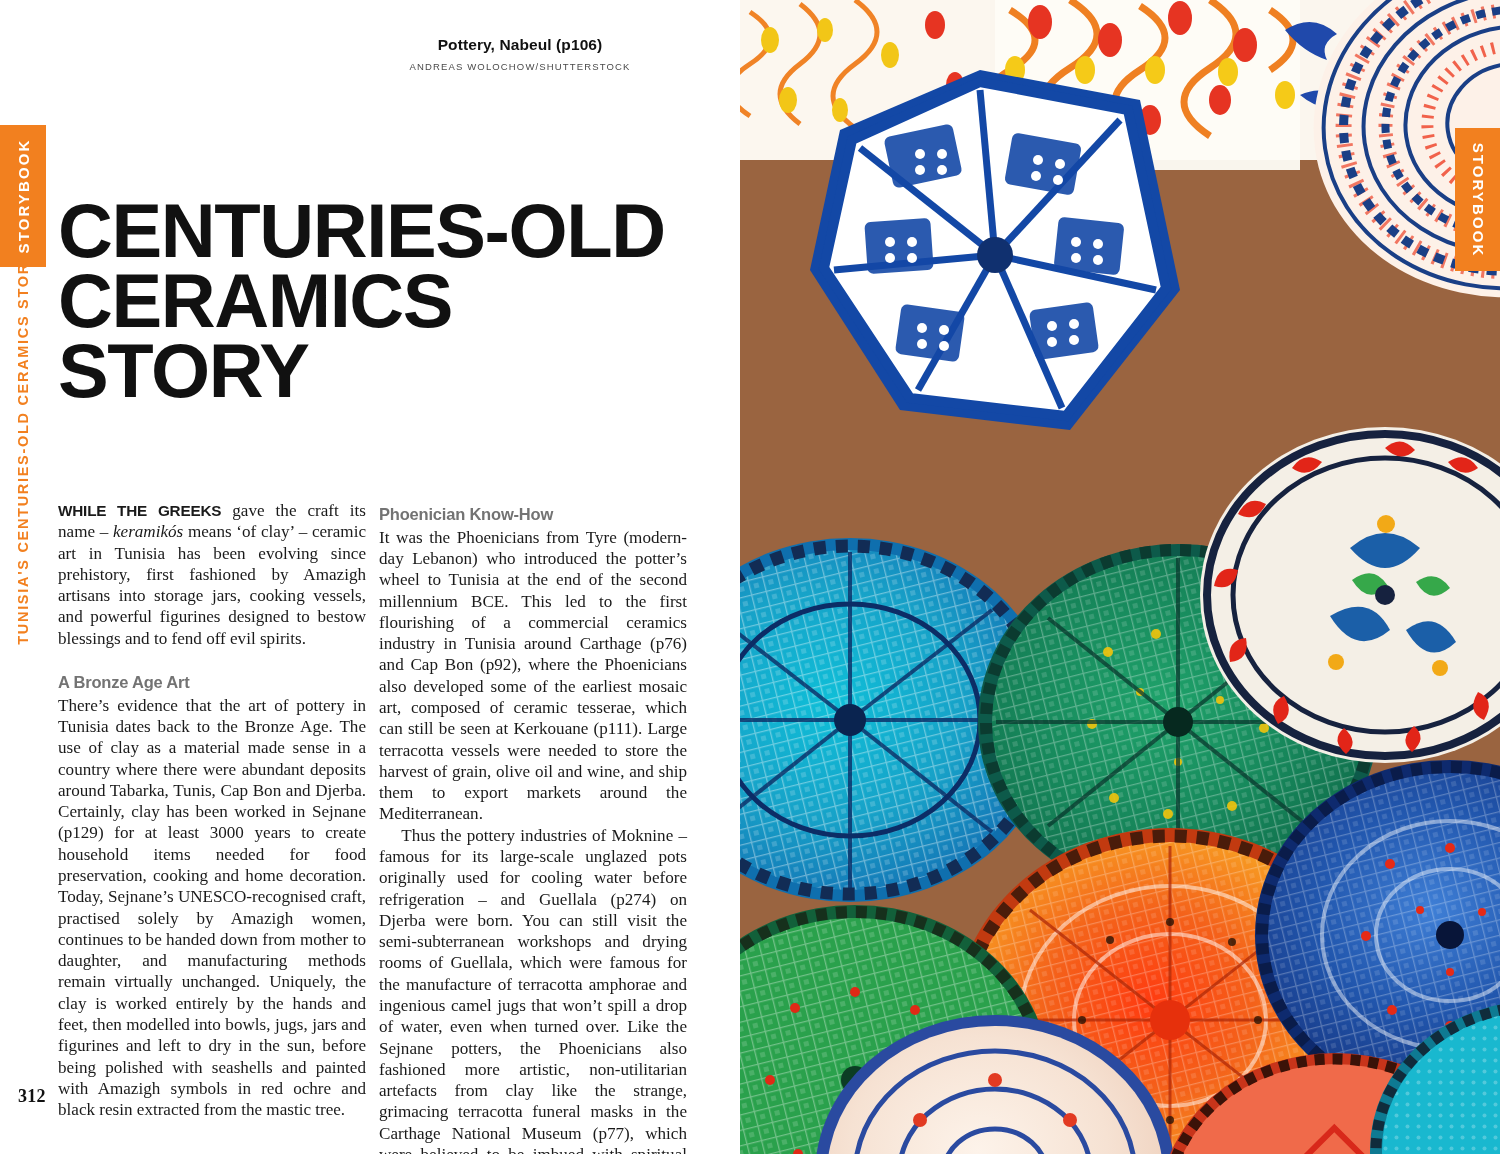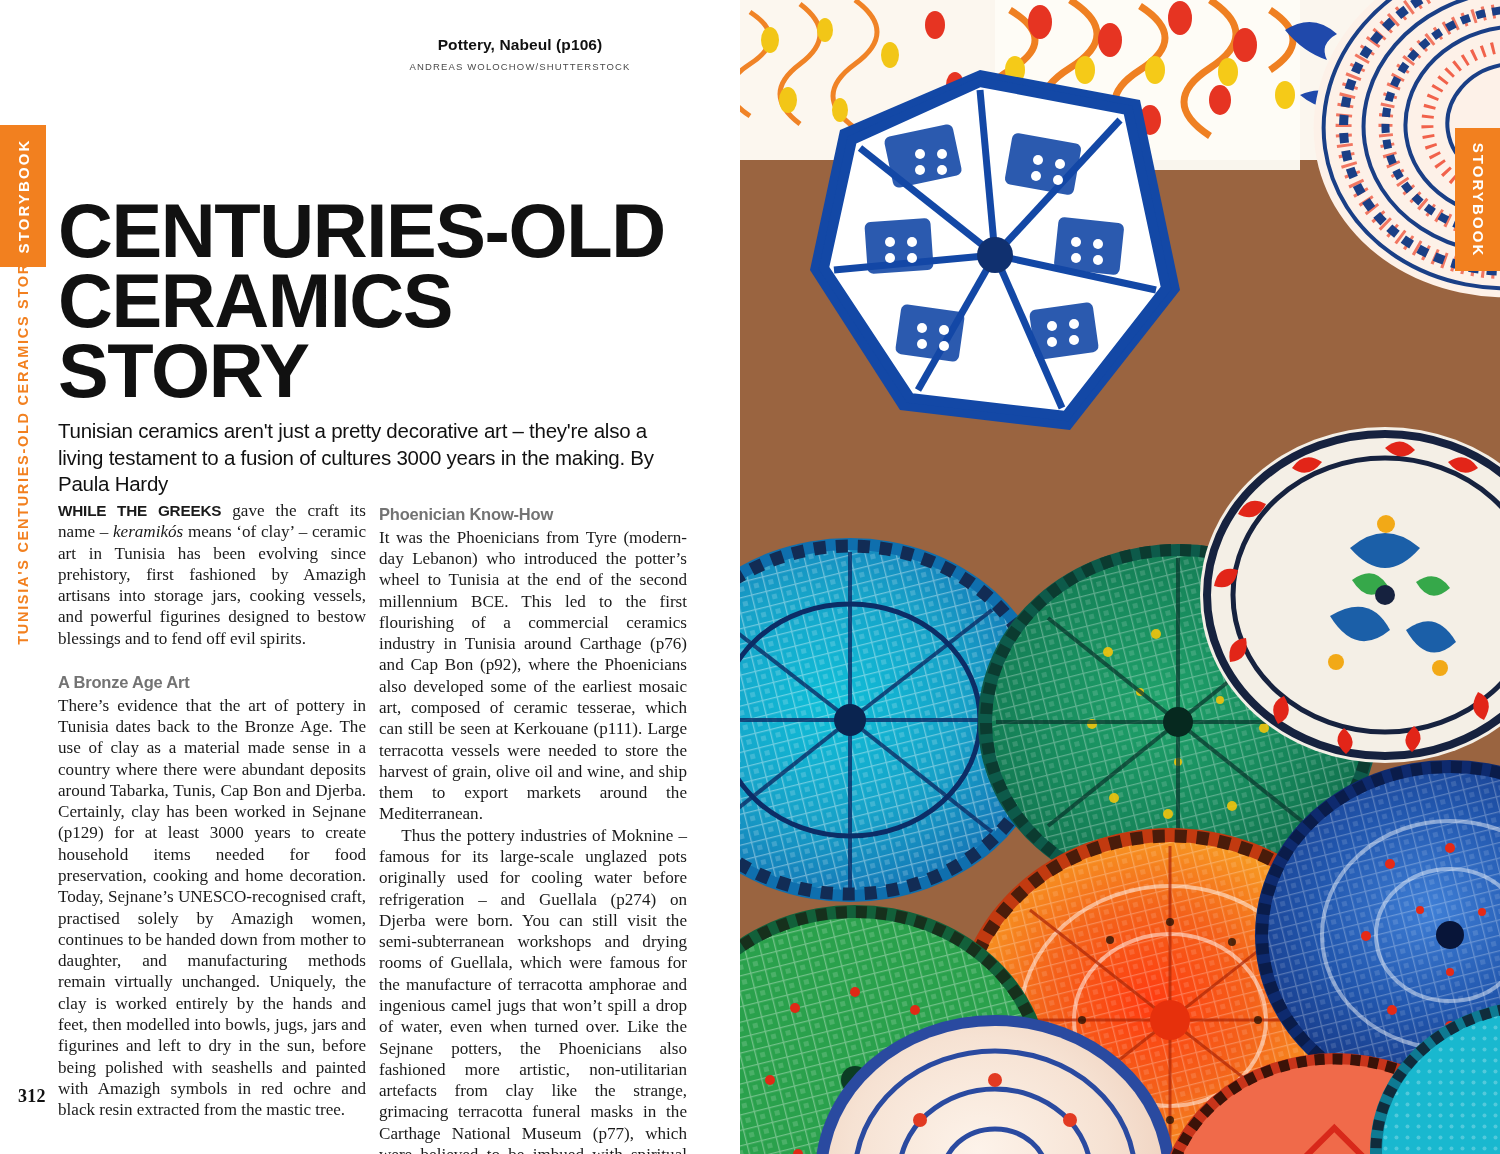"Tunisian ceramics aren't just a" div.standfirst { html: <div>Tunisian ceramics aren't just a pretty decorative art – they're also a living testament to a fusion of cultures 3000 years in the making. By Paula Hardy</div> -> none }
